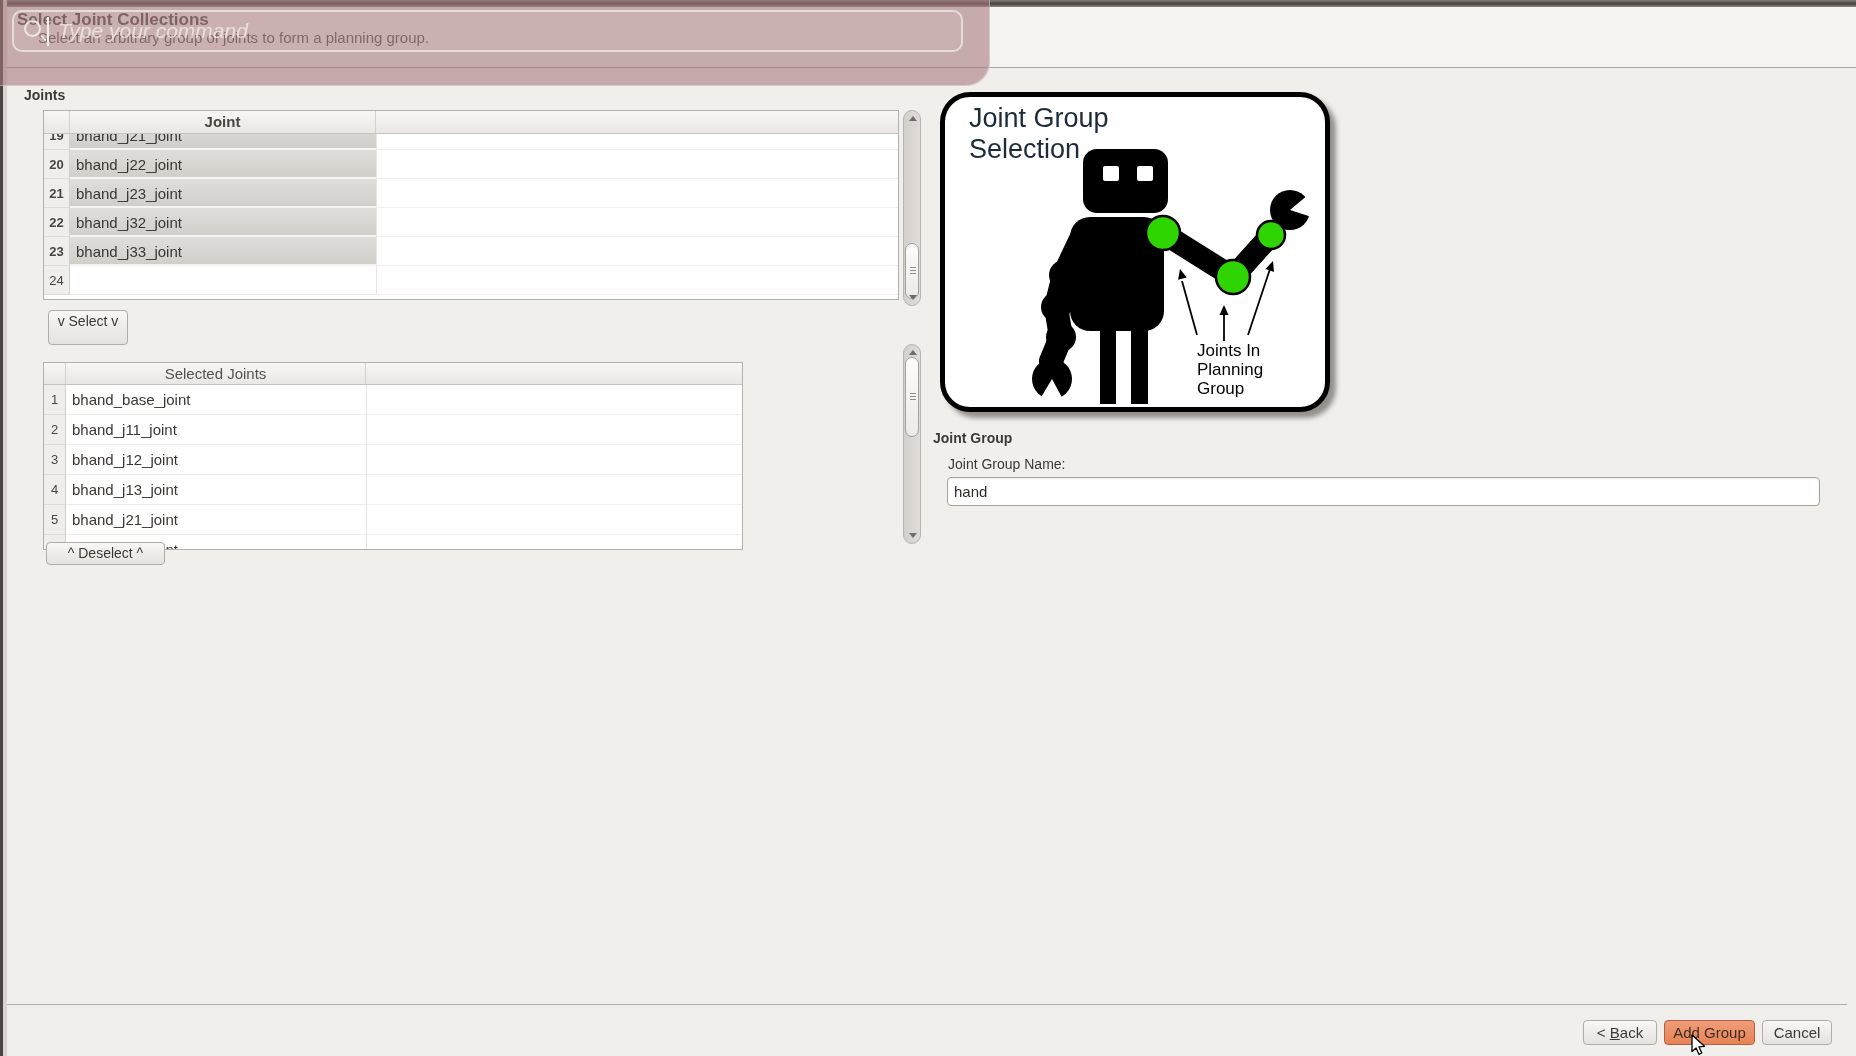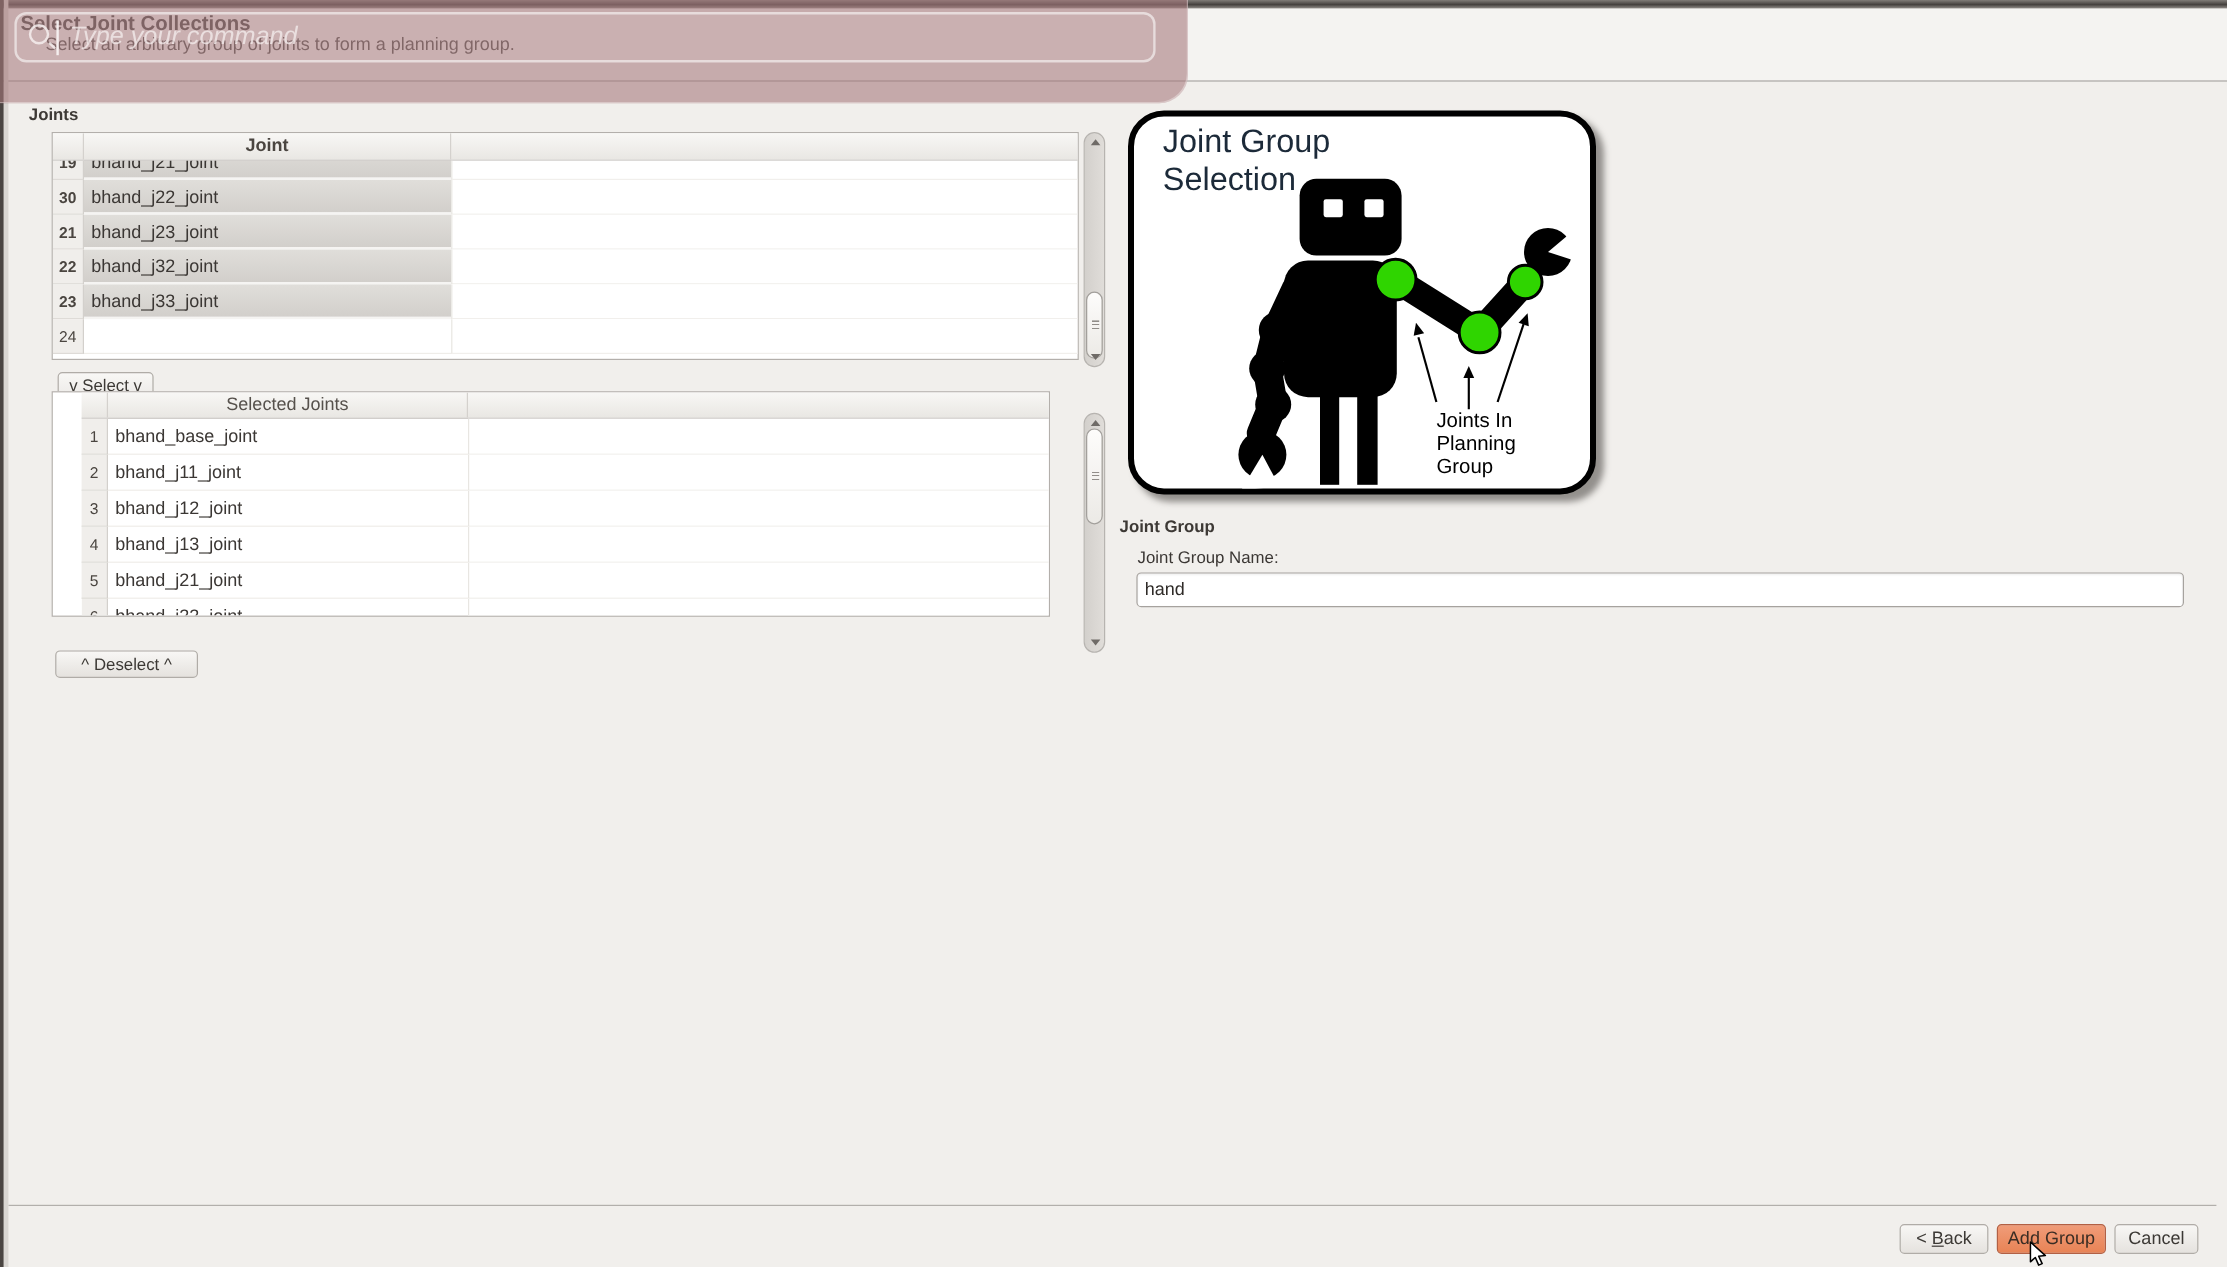"30" div.num { text: 30 -> 20 }
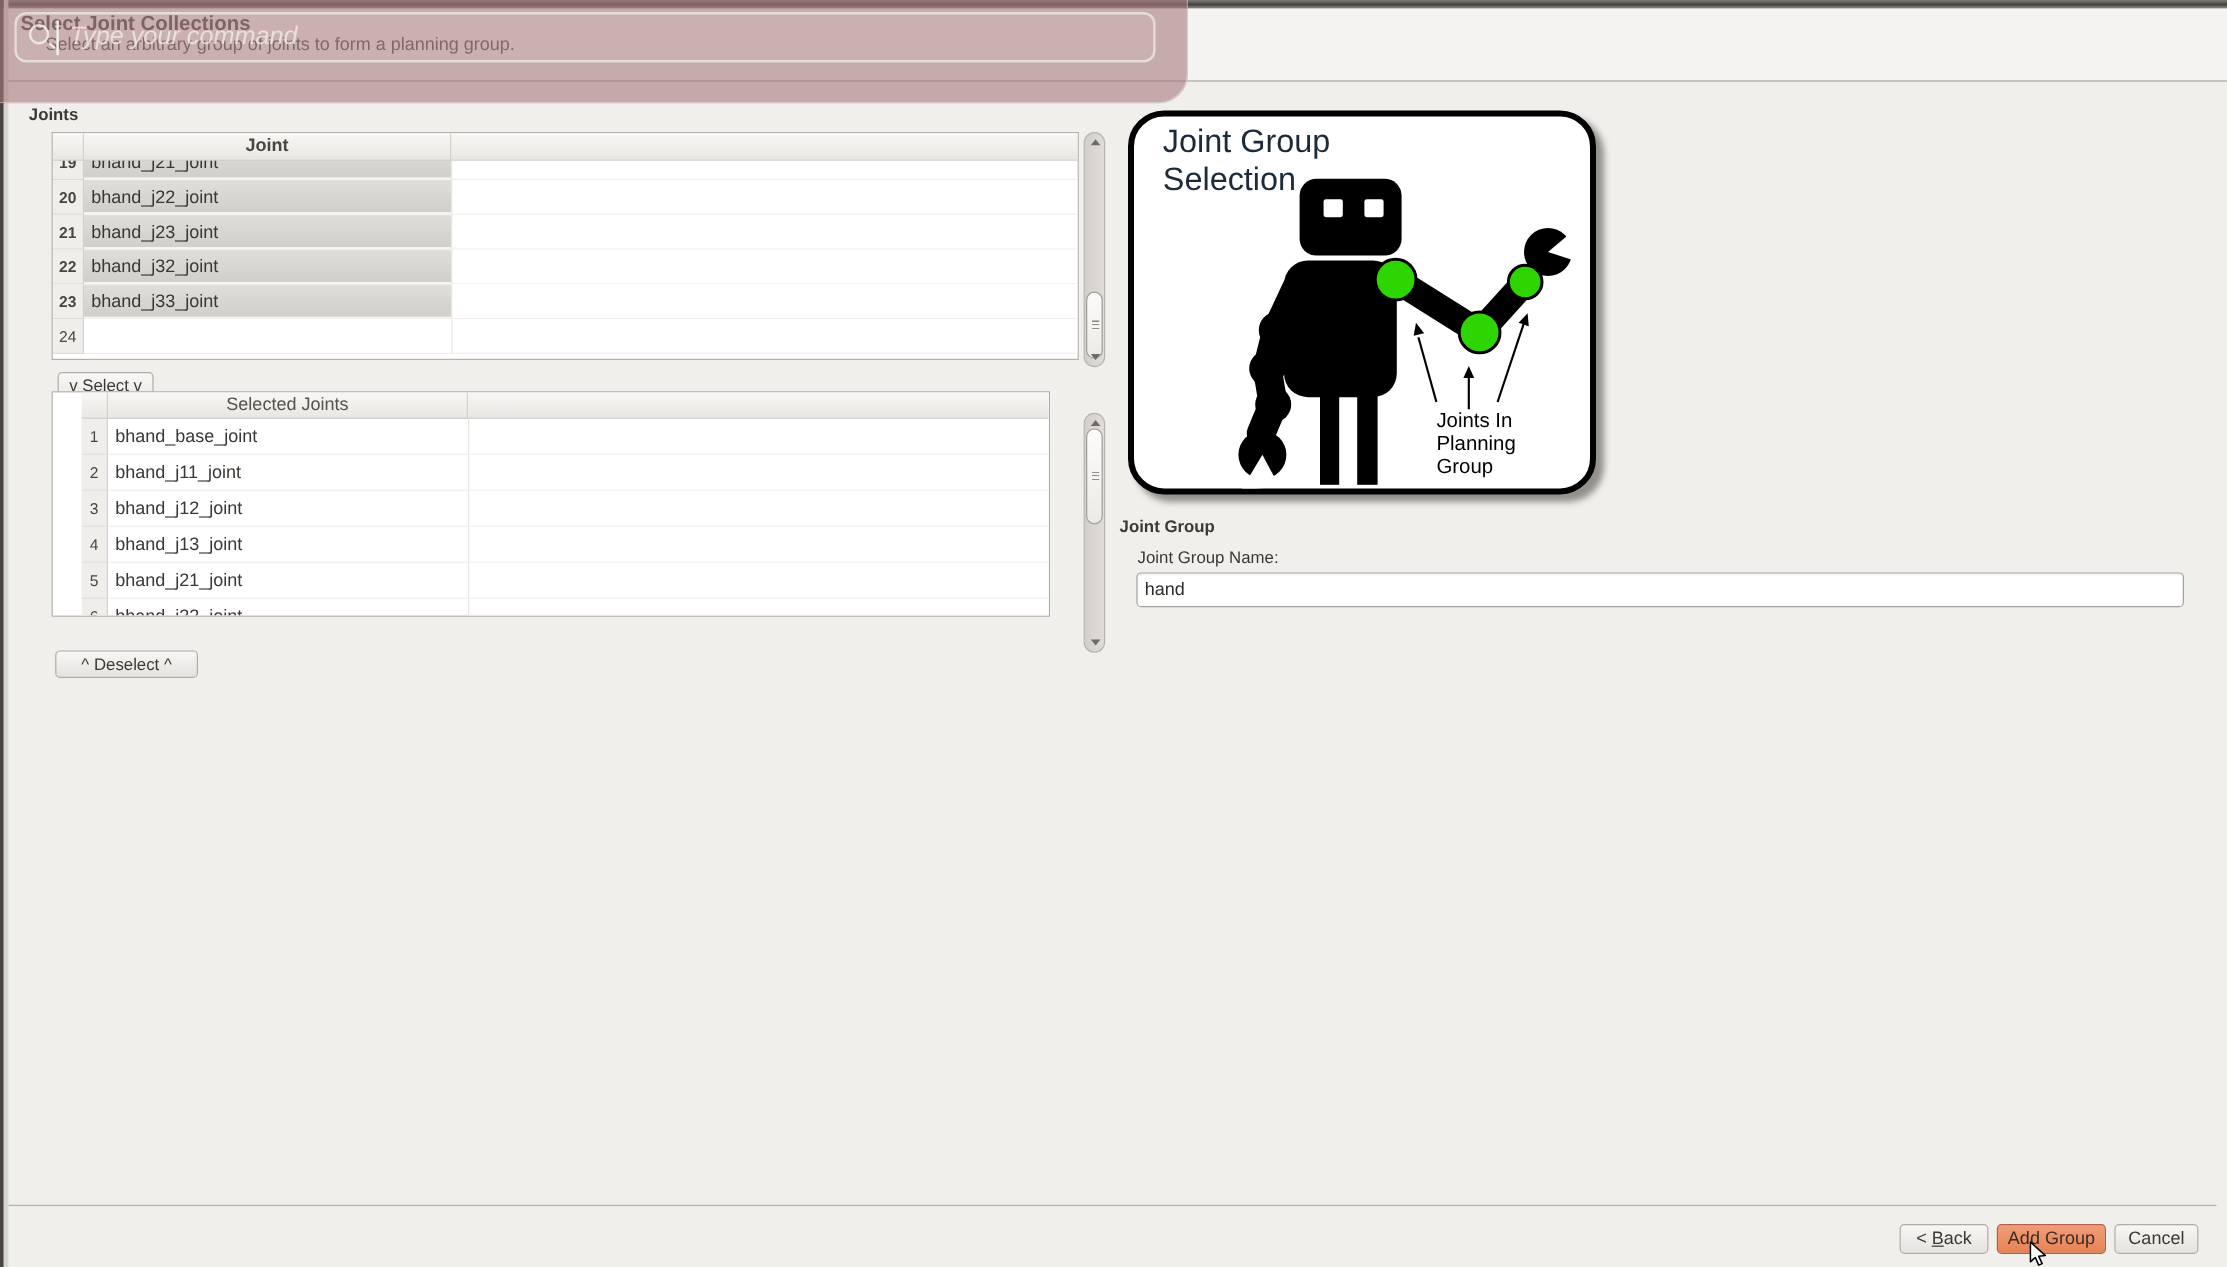"Selected Joints" .t2 { padding-left: 24px -> none; top: 326px -> 362px; width: 832px -> 700px }
